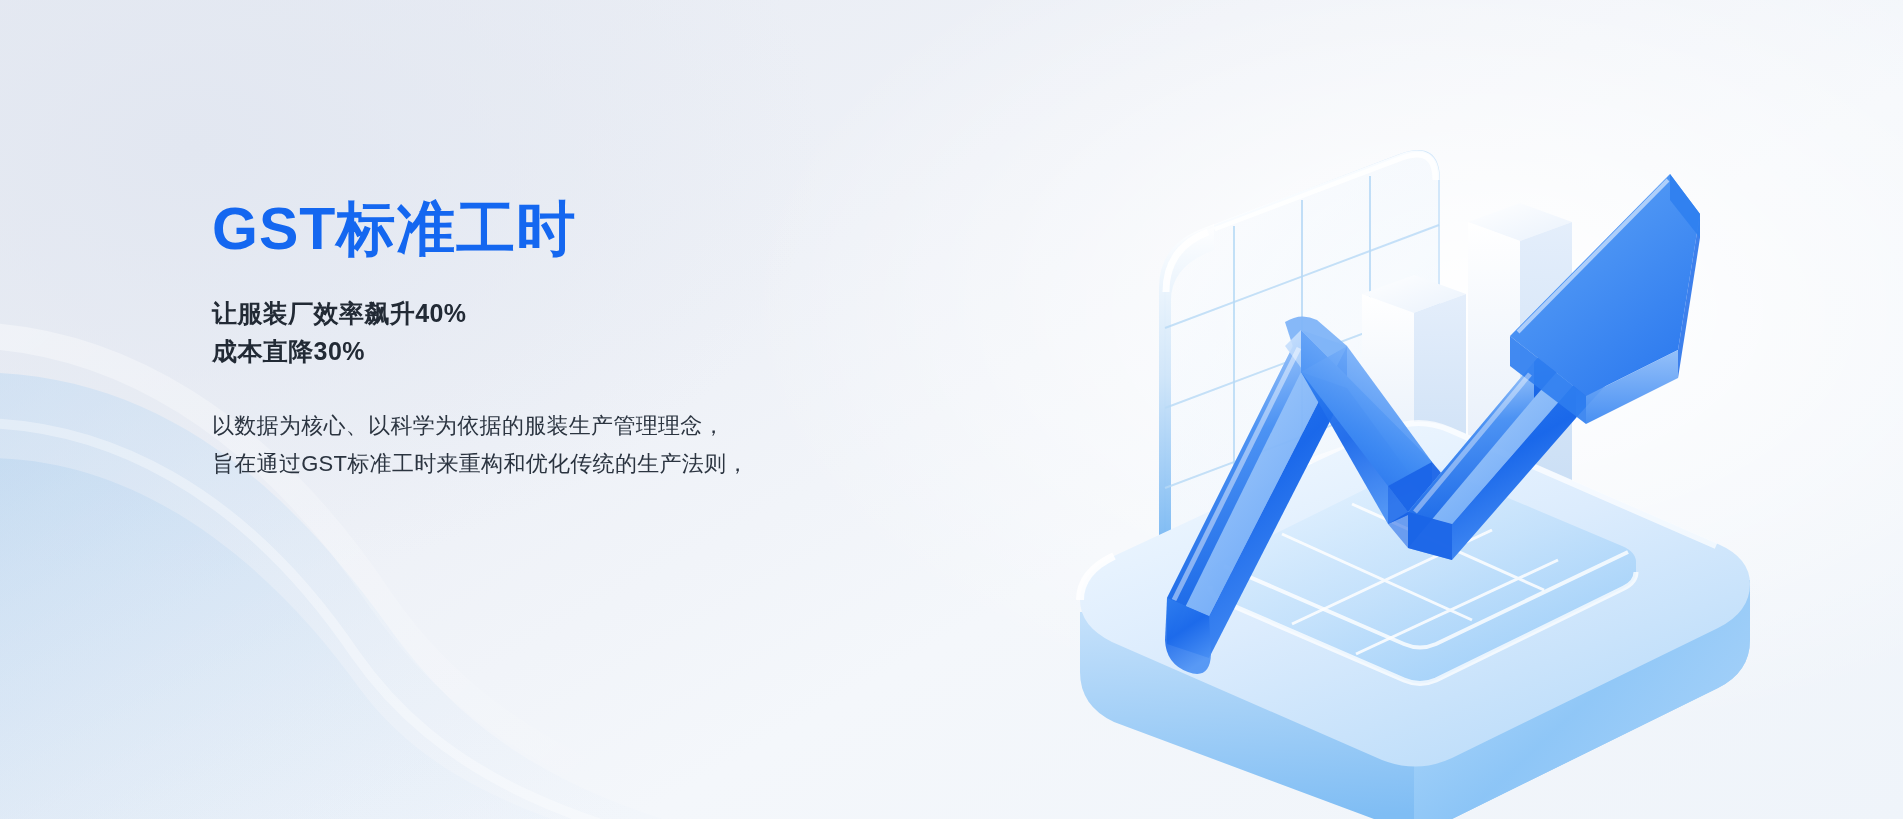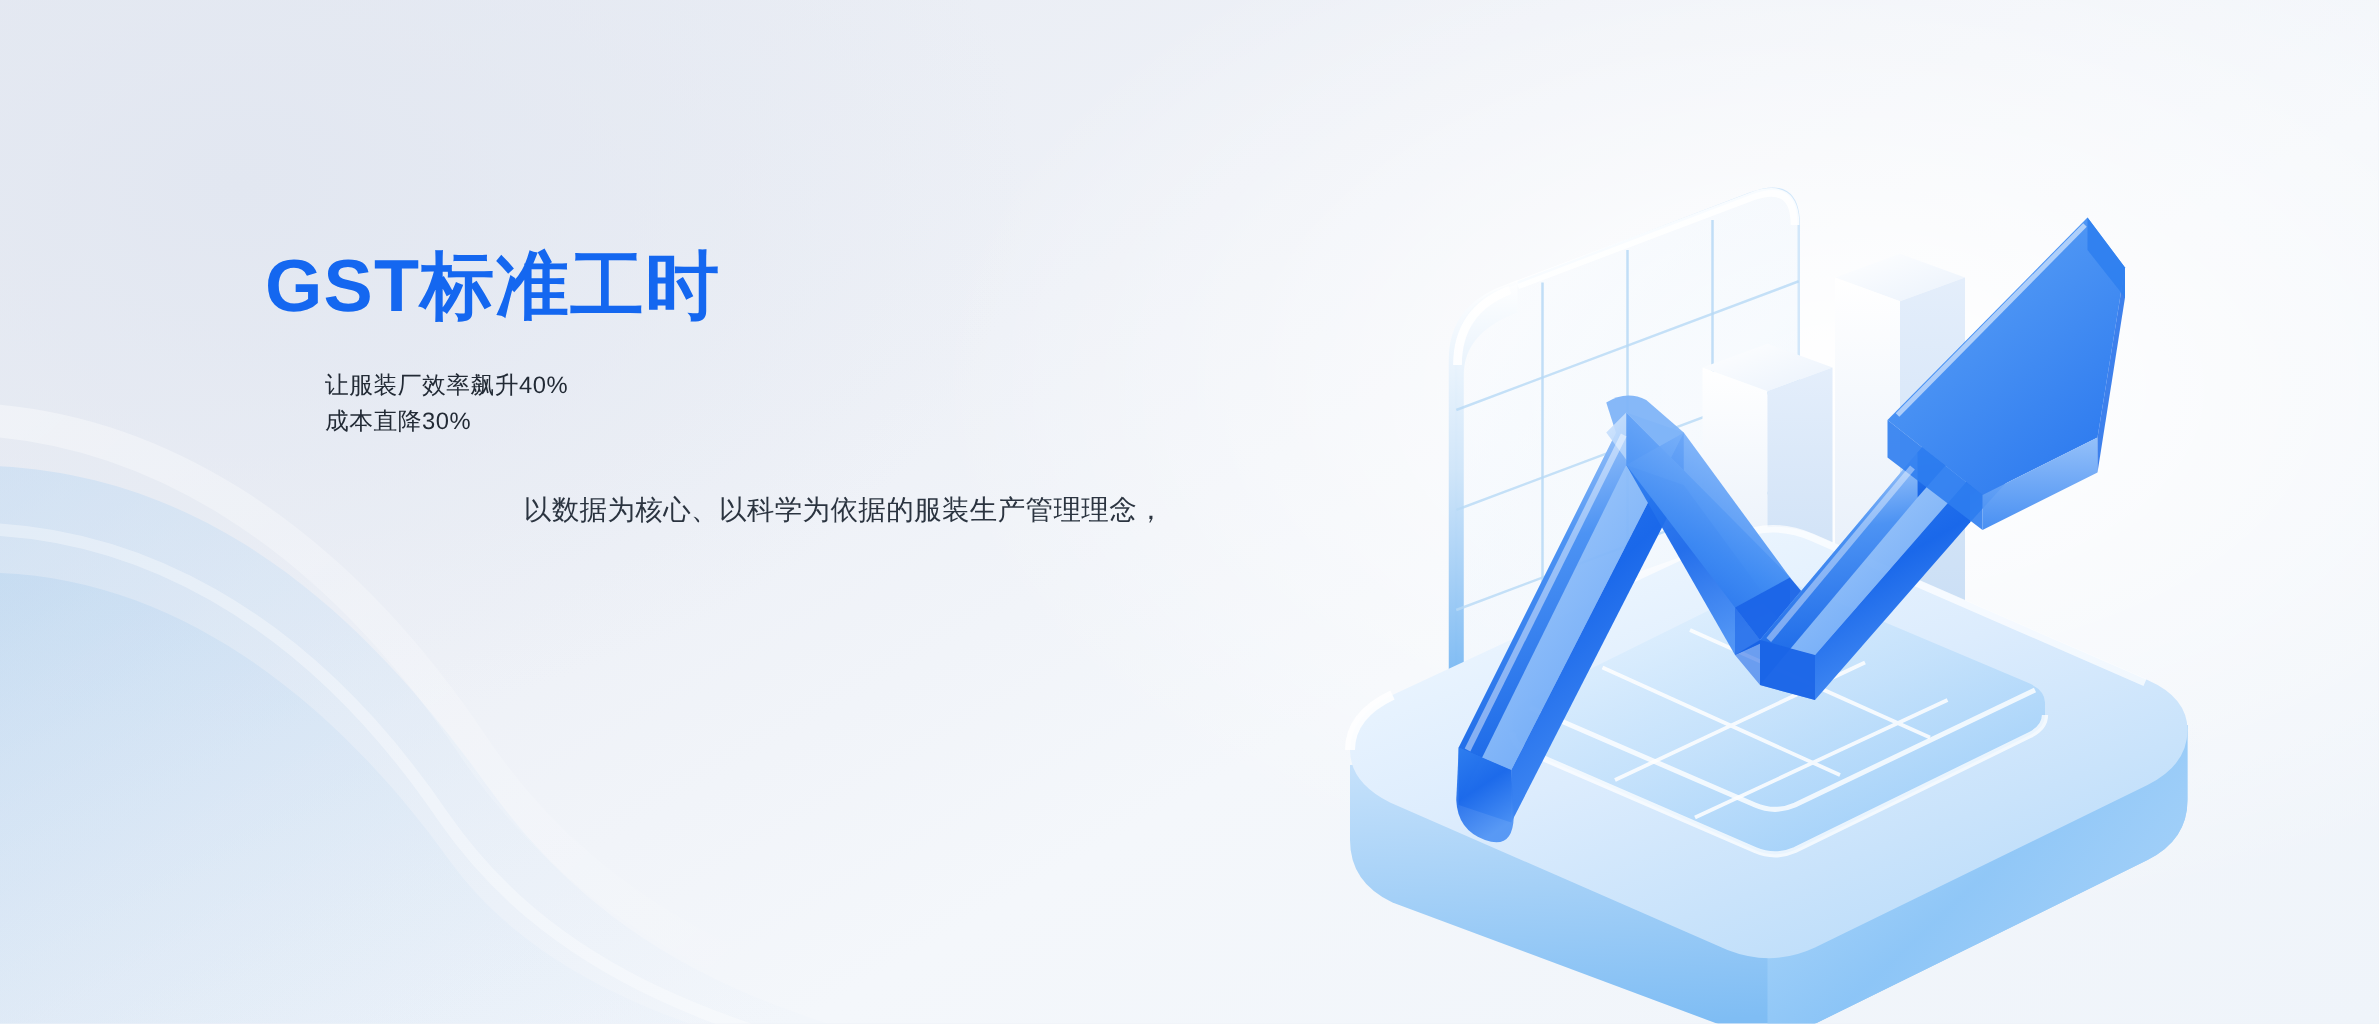"让服装厂效率飙升40%" .subtitle-line { font-size: 19px -> 25px; font-weight: normal -> bold; margin-left: 48px -> none }
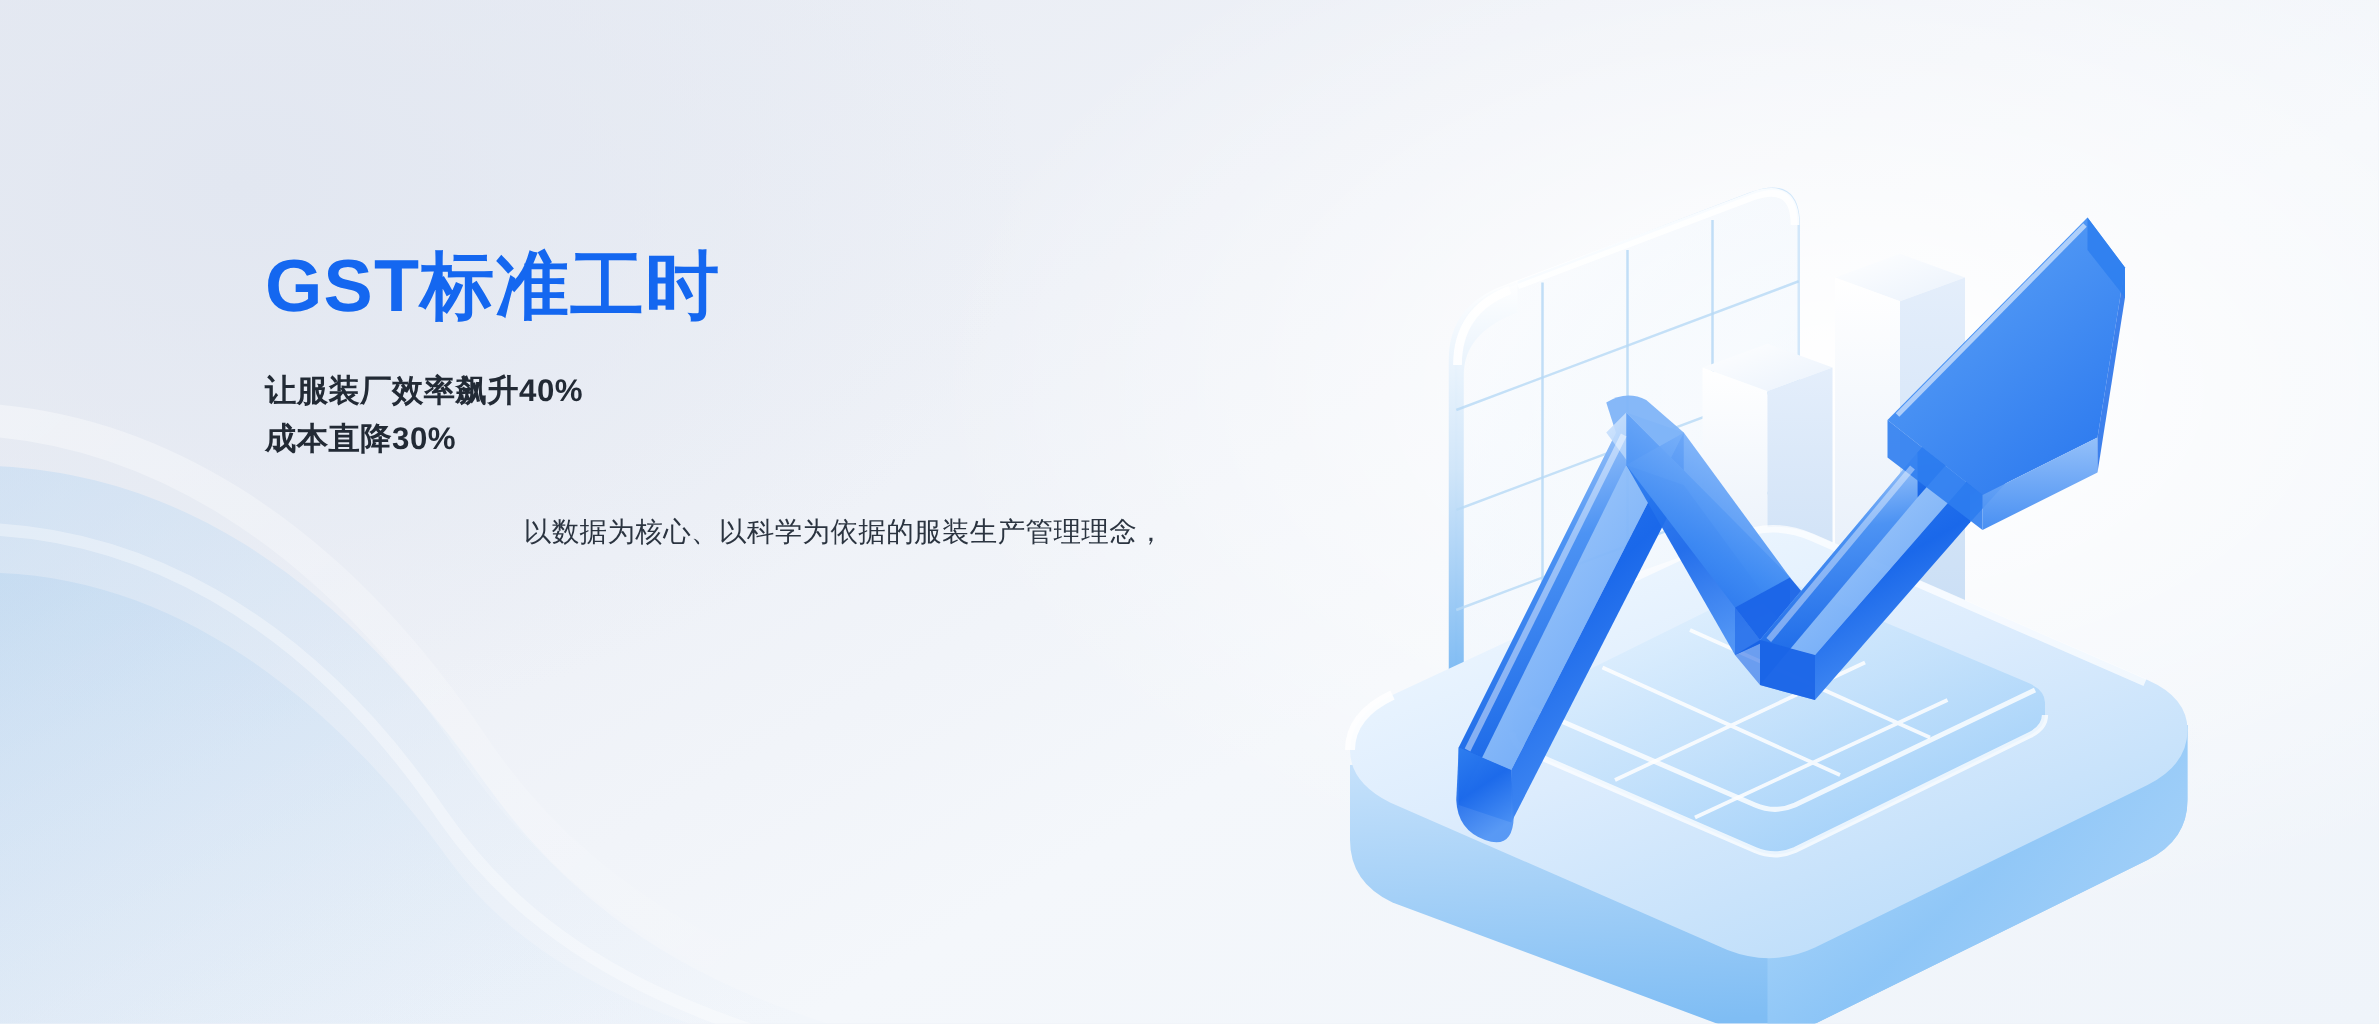"以数据为核心、以科学为依据的服装生产管理理念，" .desc-line { text-align: right -> none }
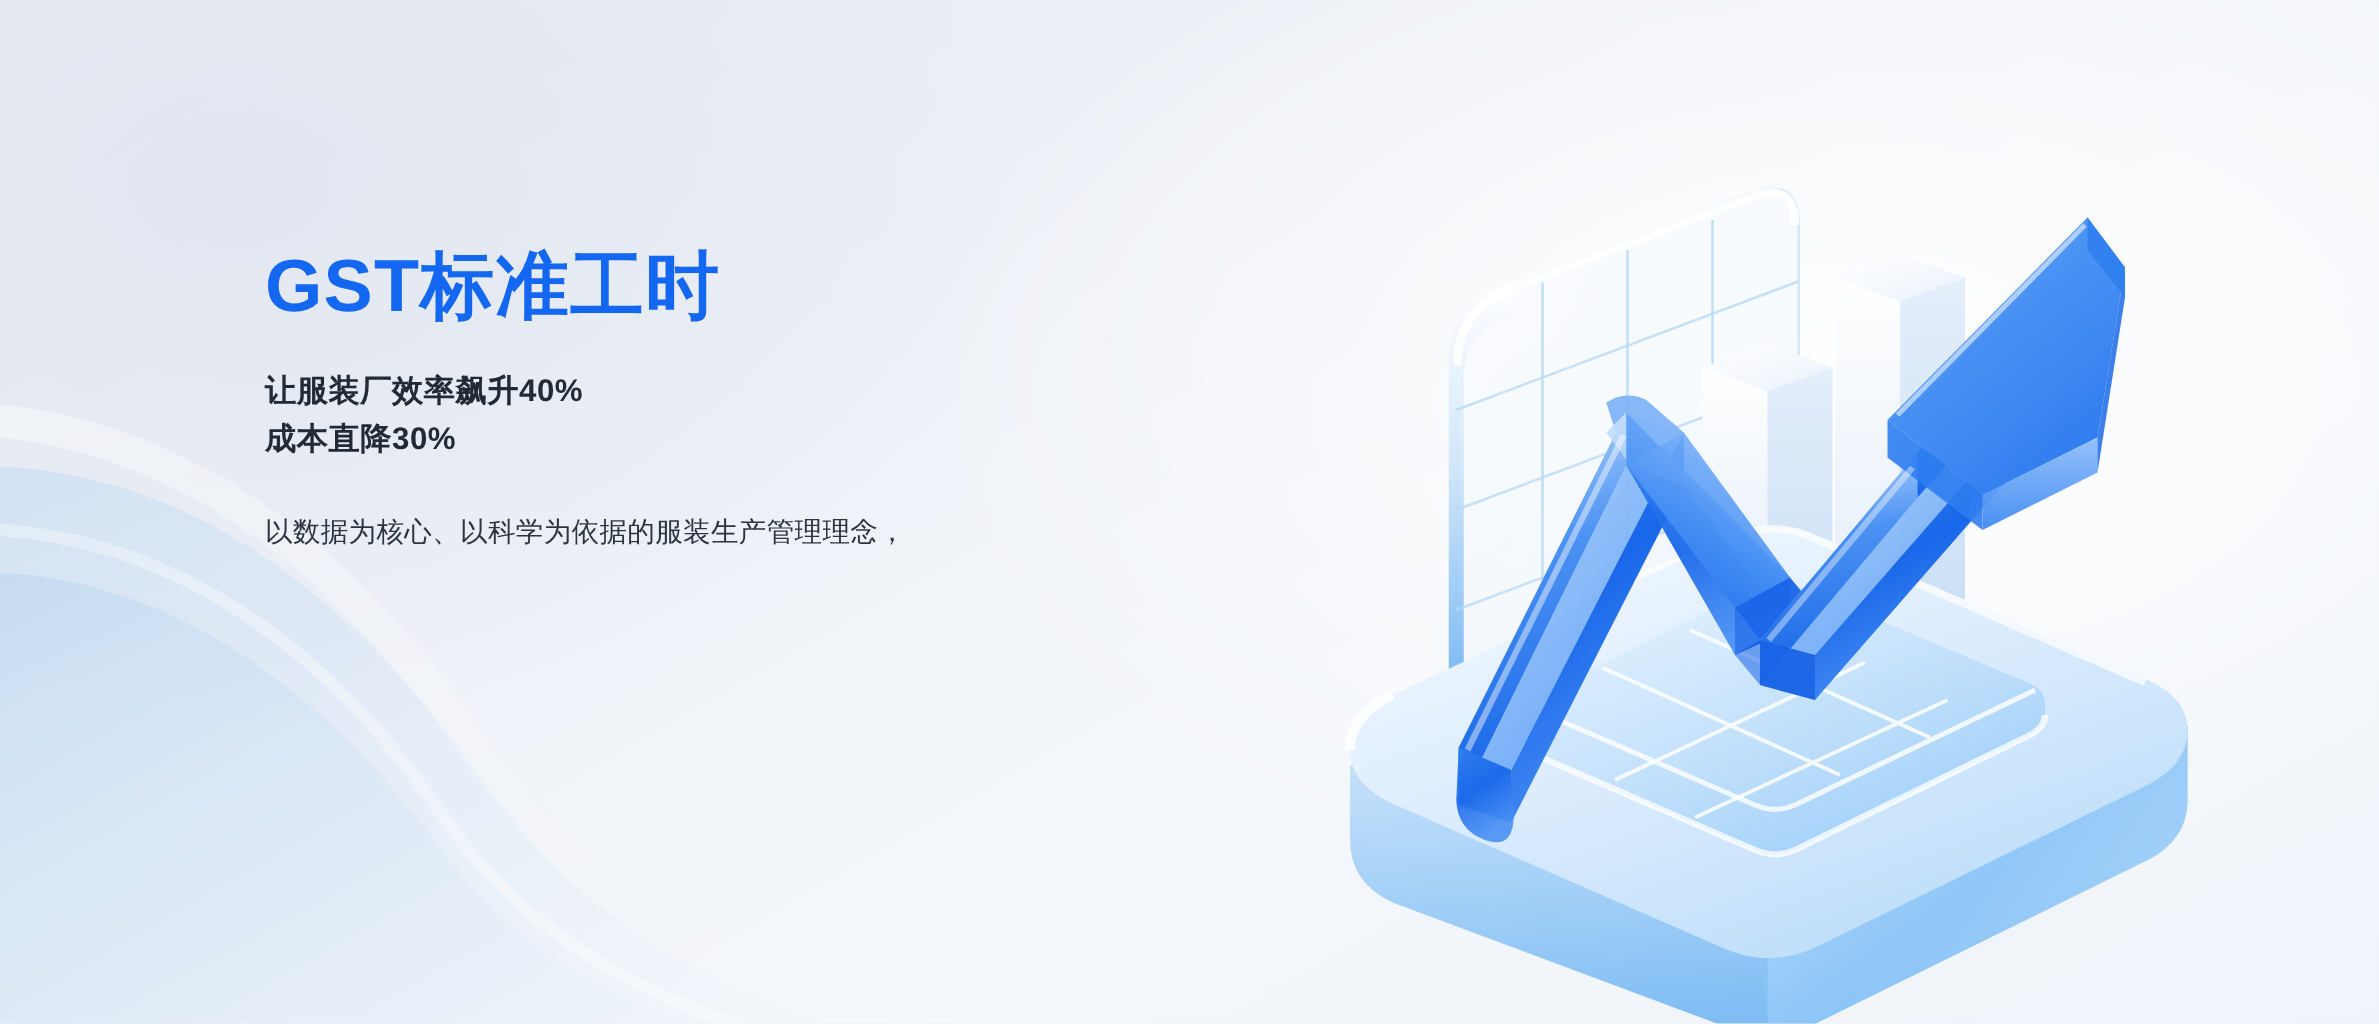"旨在通过GST标准工时来重构和优化传统的生产法则，" div.desc-line { html: none -> <div>旨在通过GST标准工时来重构和优化传统的生产法则，</div> }
